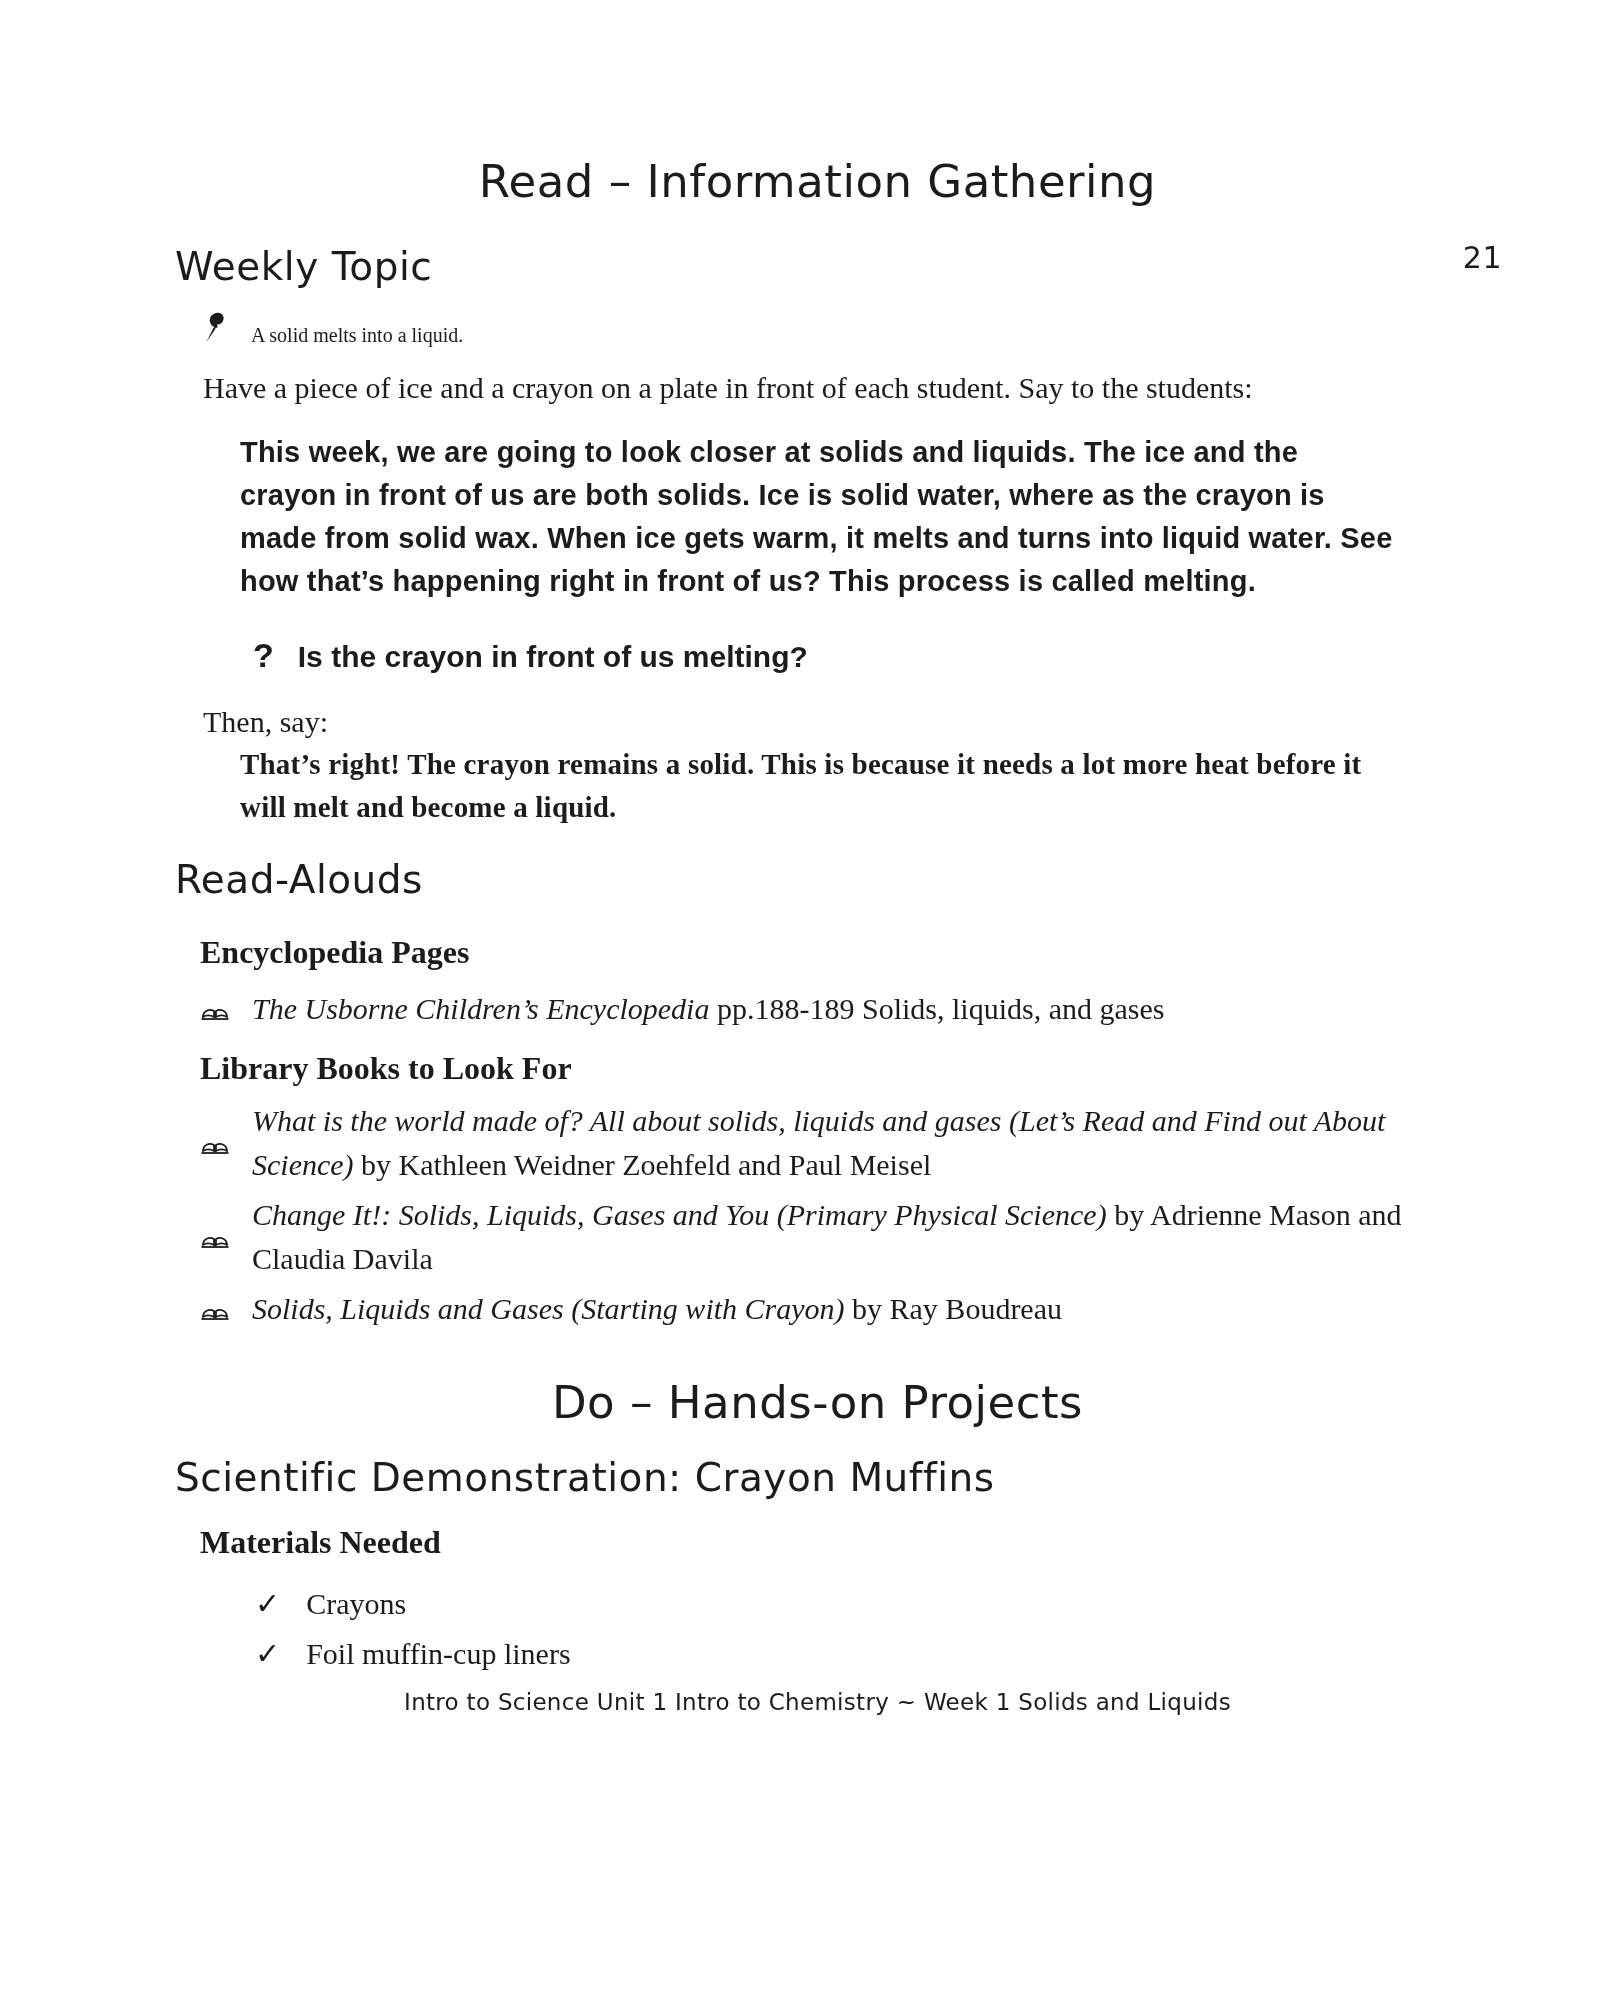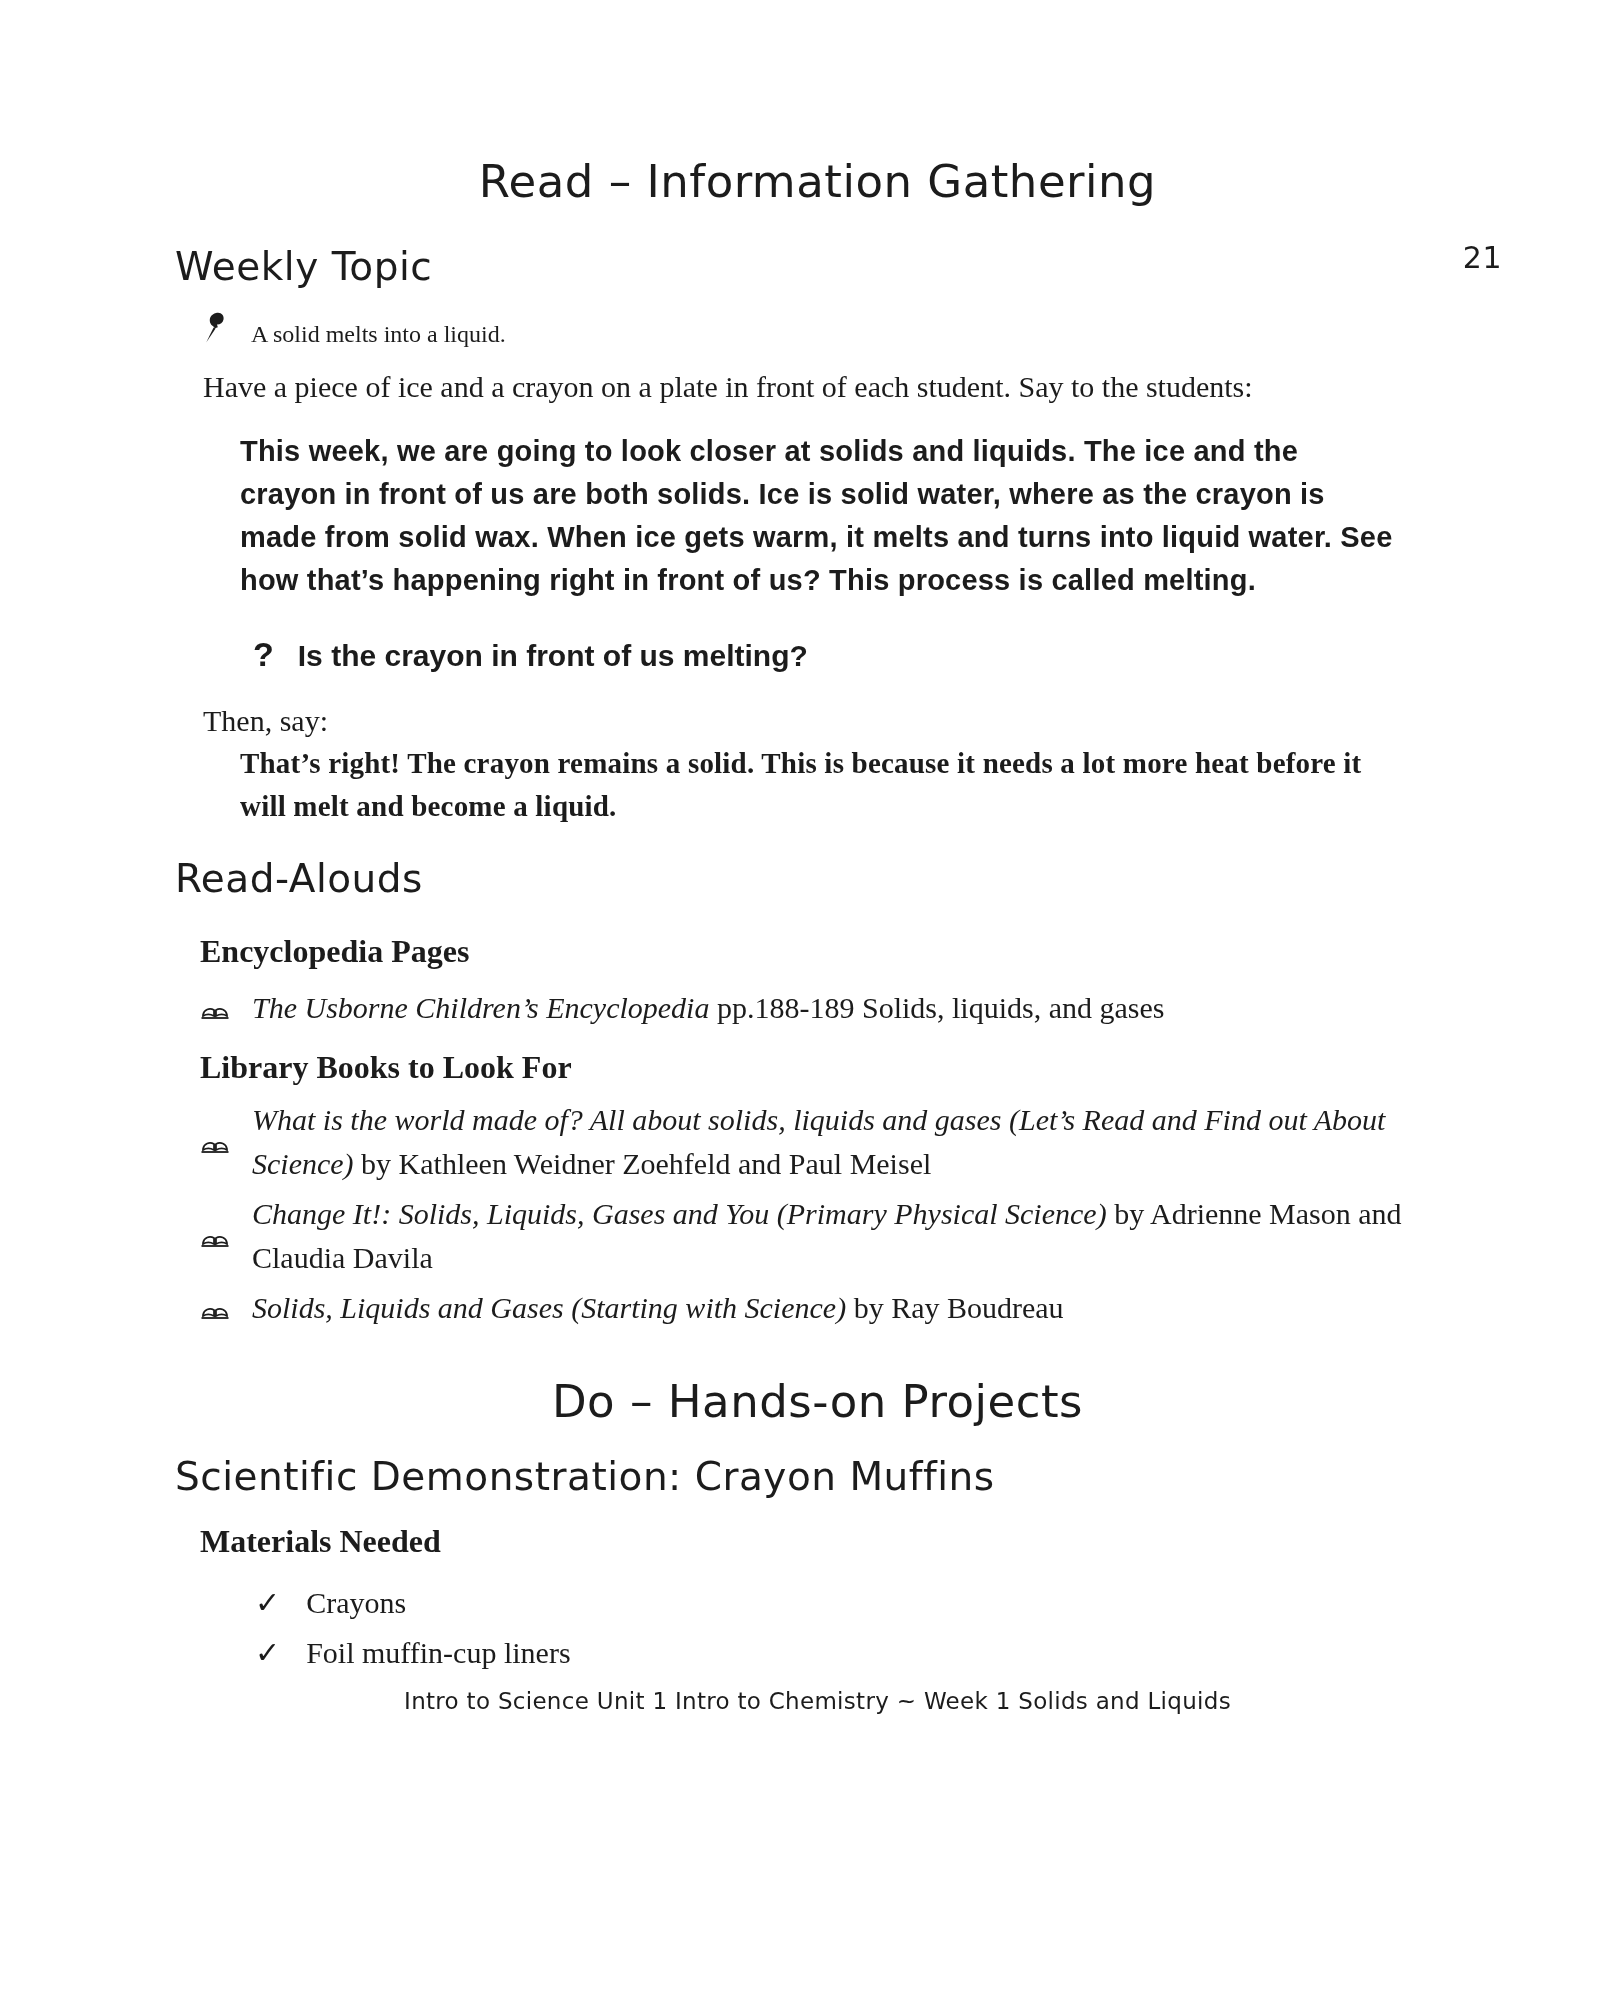"A solid melts into a" .pin-item { font-size: 24px -> 20px }
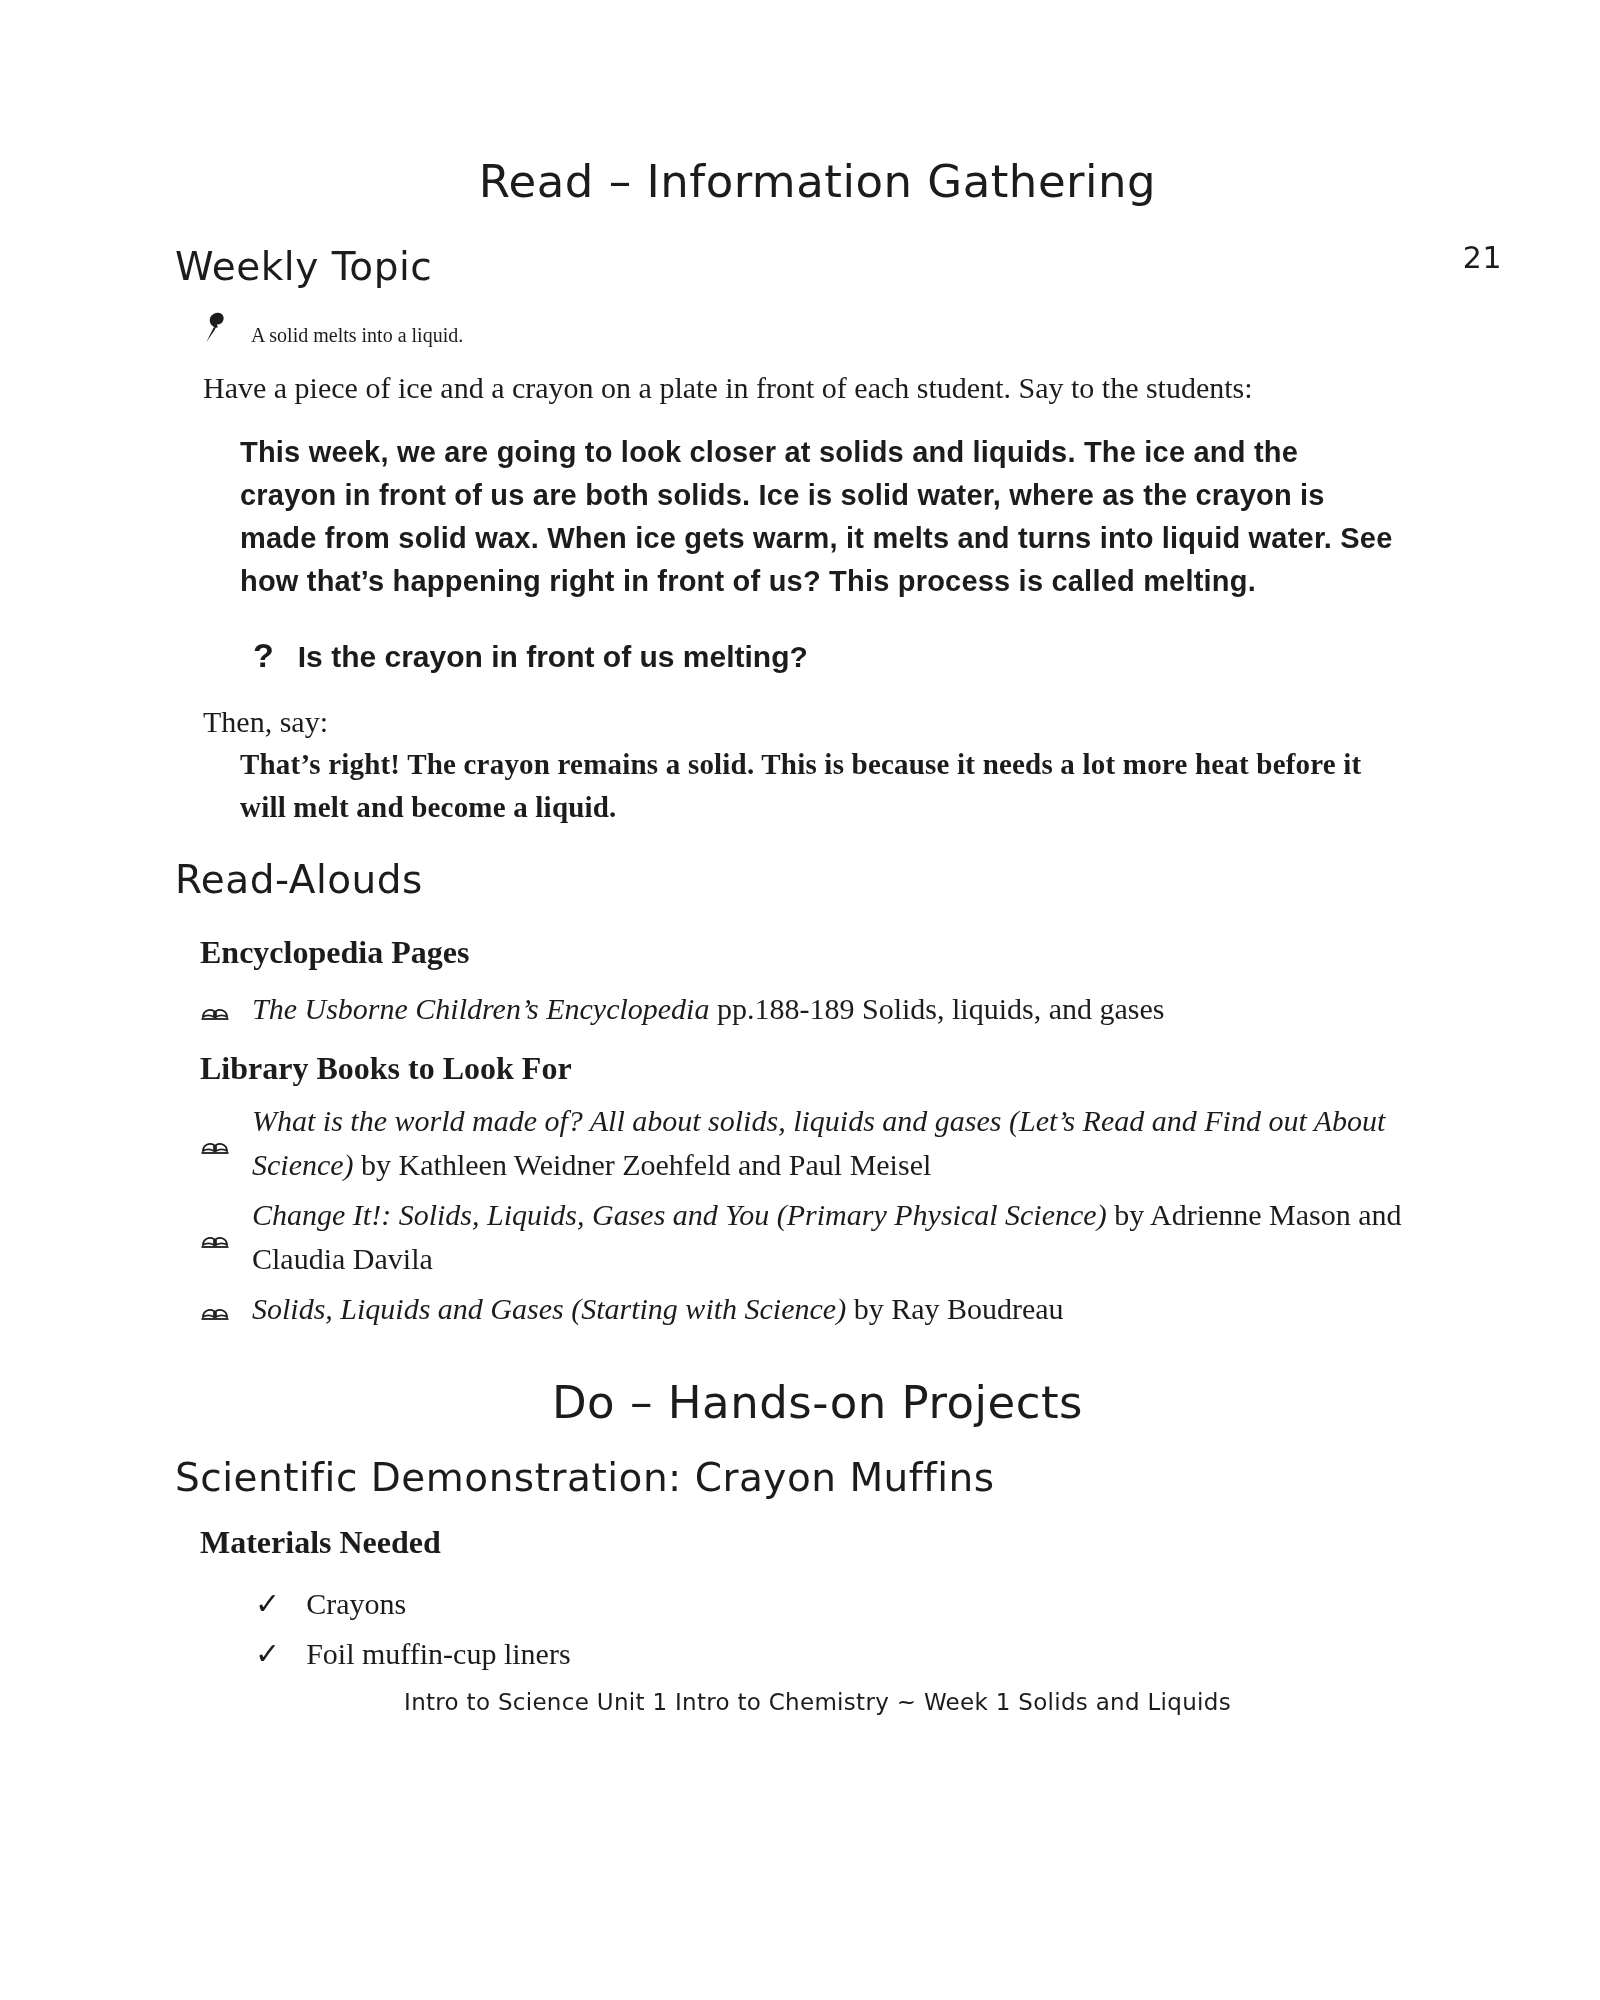"Solids, Liquids and Gases (Starting" em { text: Science -> Crayon }
